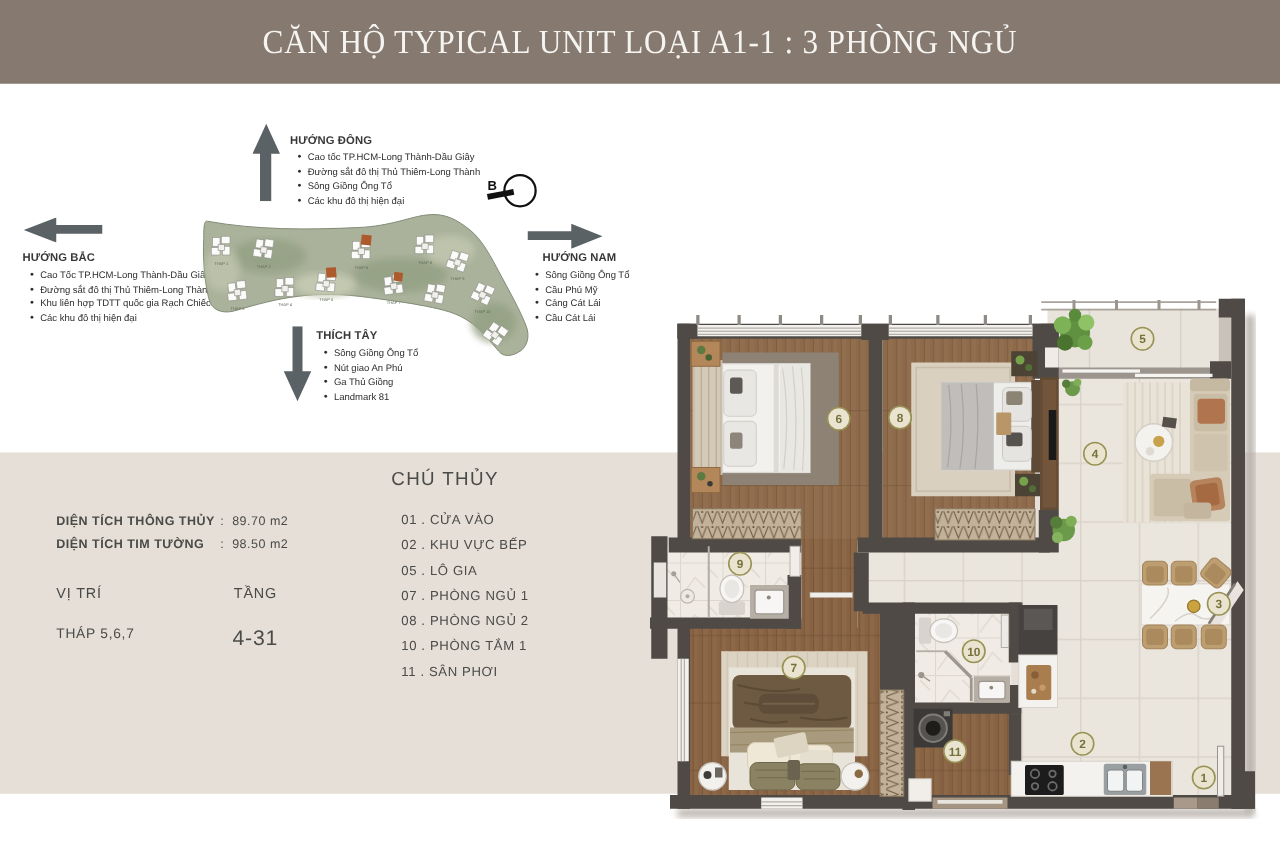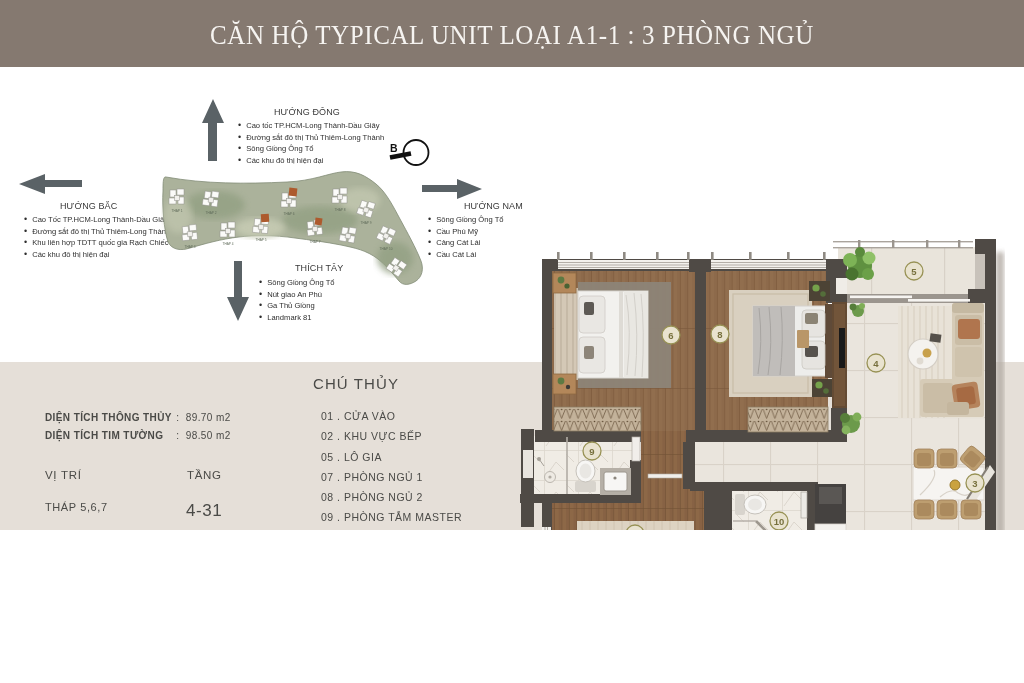"CĂN HỘ TYPICAL UNIT LOẠI" .page { height: 530px -> 683px }
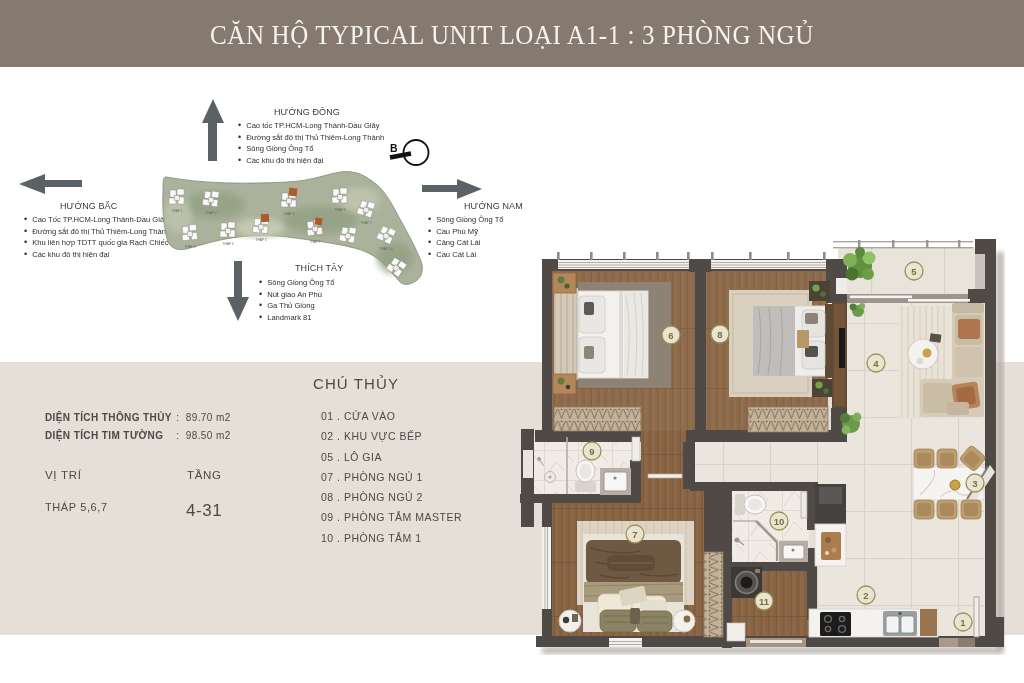"HƯỚNG ĐÔNG" .dirh { font-weight: normal -> bold; margin-left: 42px -> none }
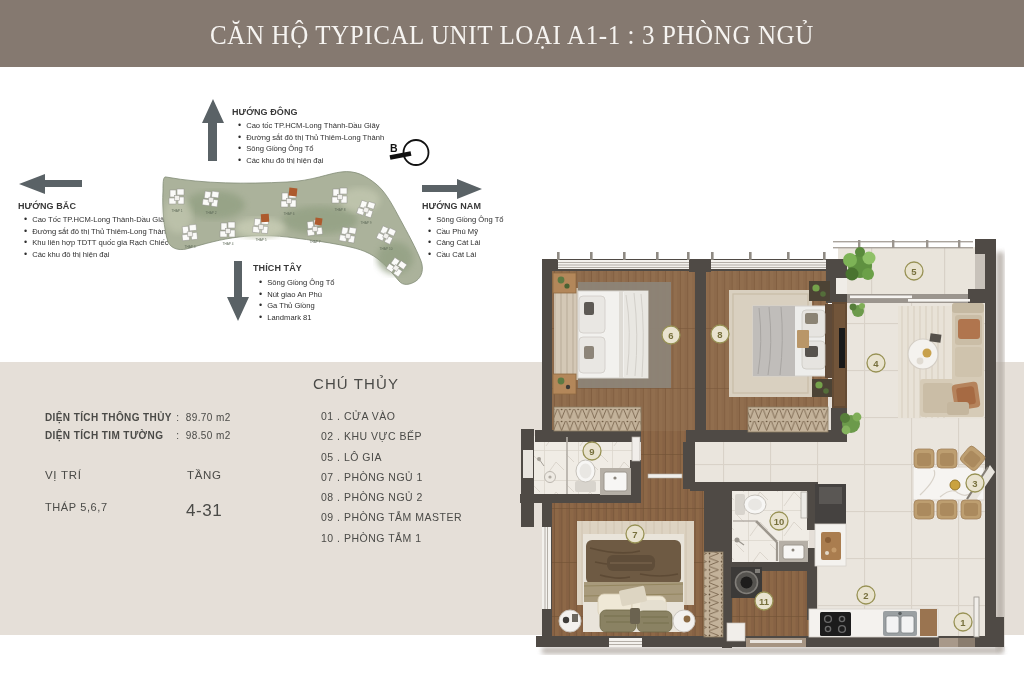"HƯỚNG NAM" div.abs { left: 422px -> 434px }
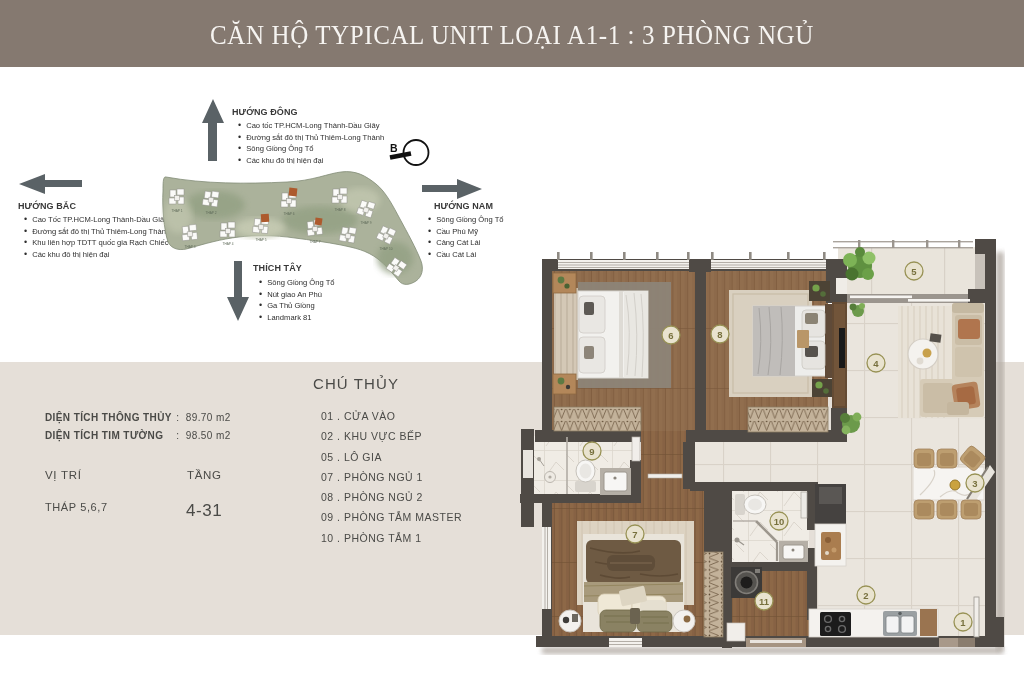"09 . PHÒNG TẮM MASTER" div { html: <div>09 . PHÒNG TẮM MASTER</div> -> none }
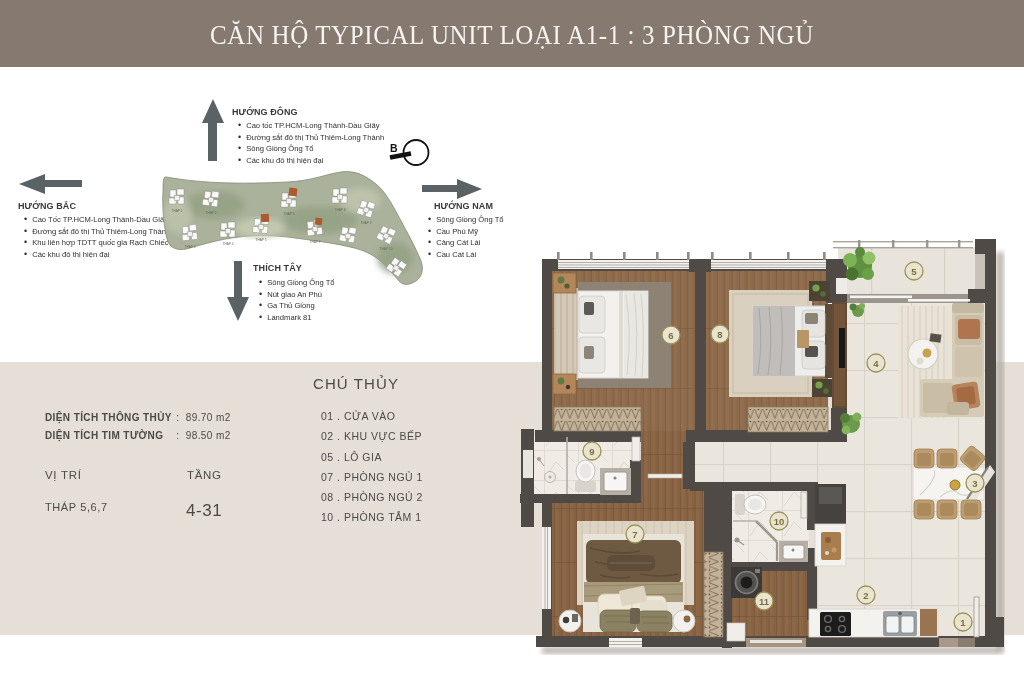"11 . SÂN PHƠI" div { html: none -> <div>11 . SÂN PHƠI</div> }
